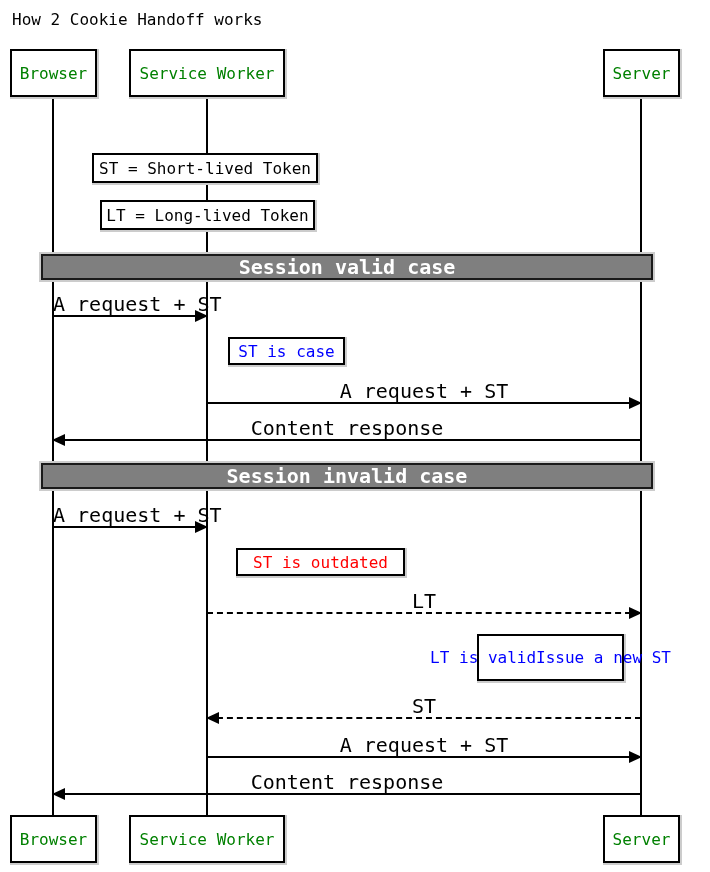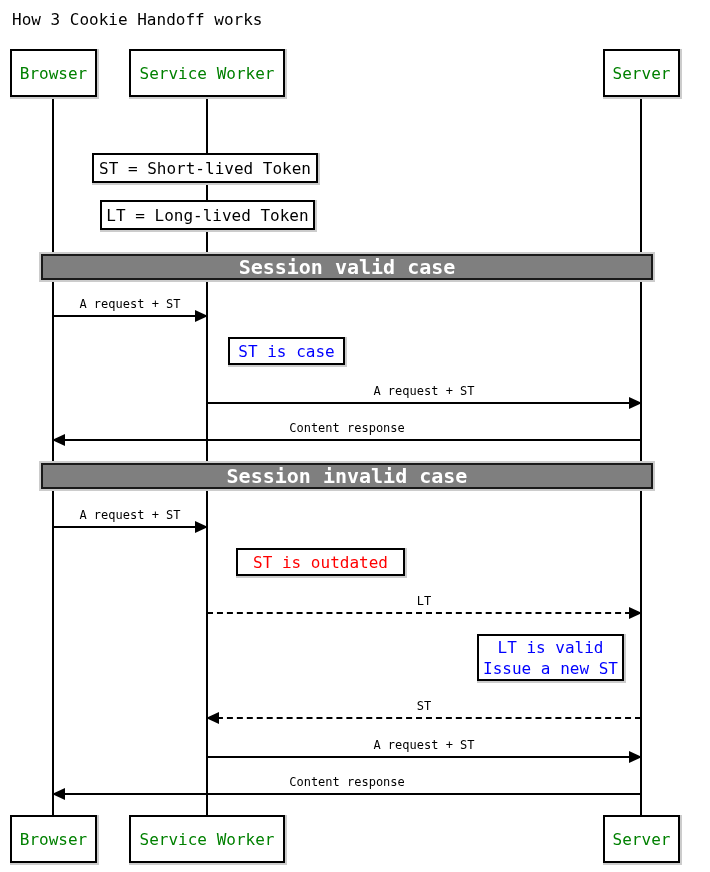"How 3 Cookie Handoff works" div.title { text: 3 -> 2 }
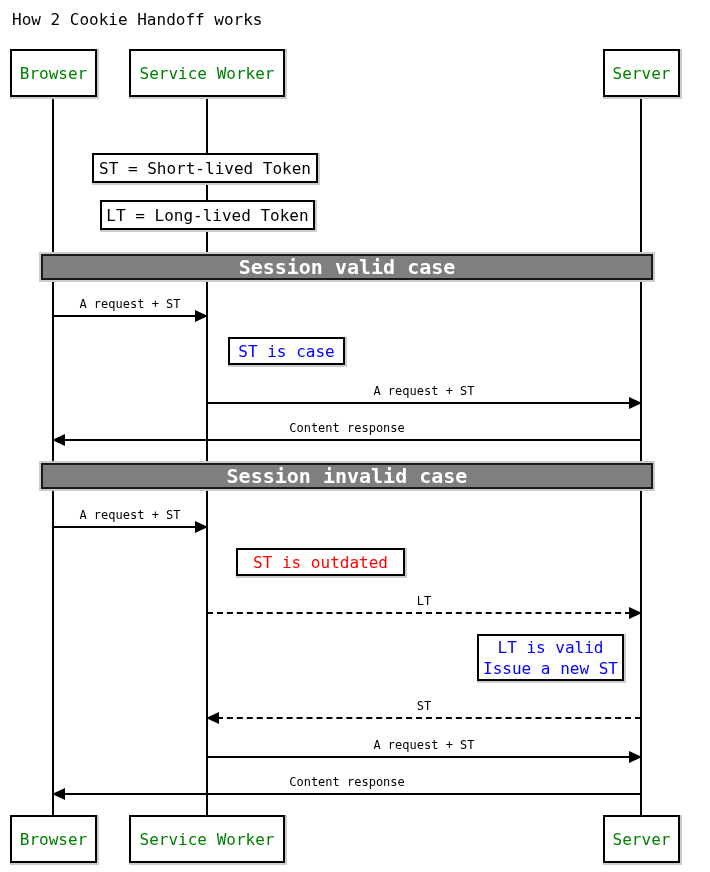"A request + ST" .msg-label { font-size: 12px -> 20px }
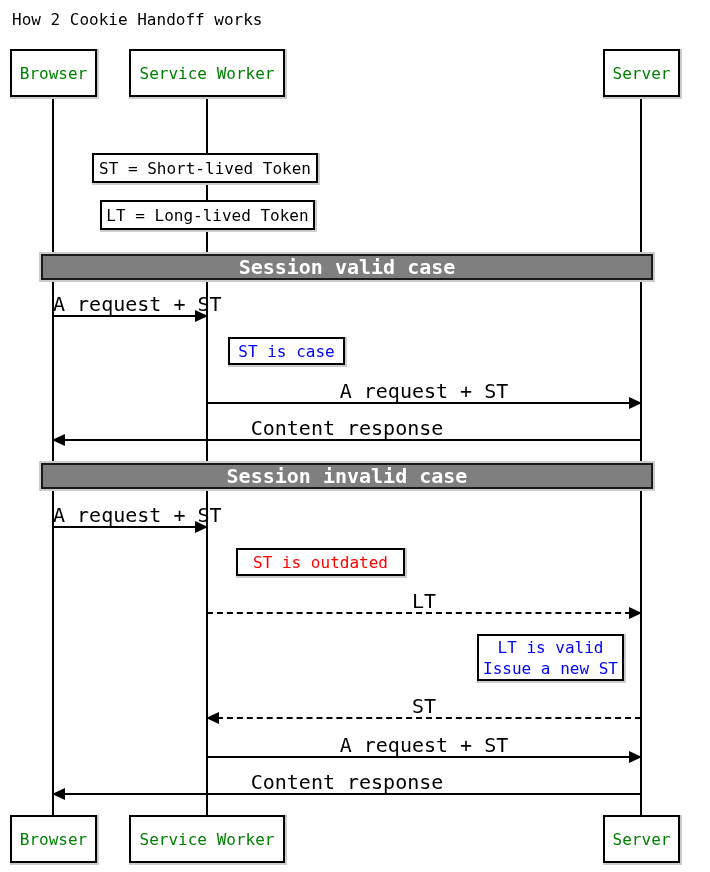"LT is valid" .note.multiline { flex-direction: column -> row }
